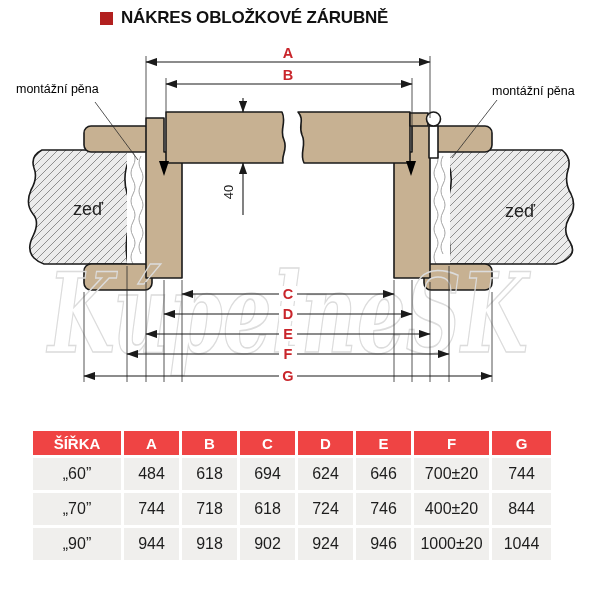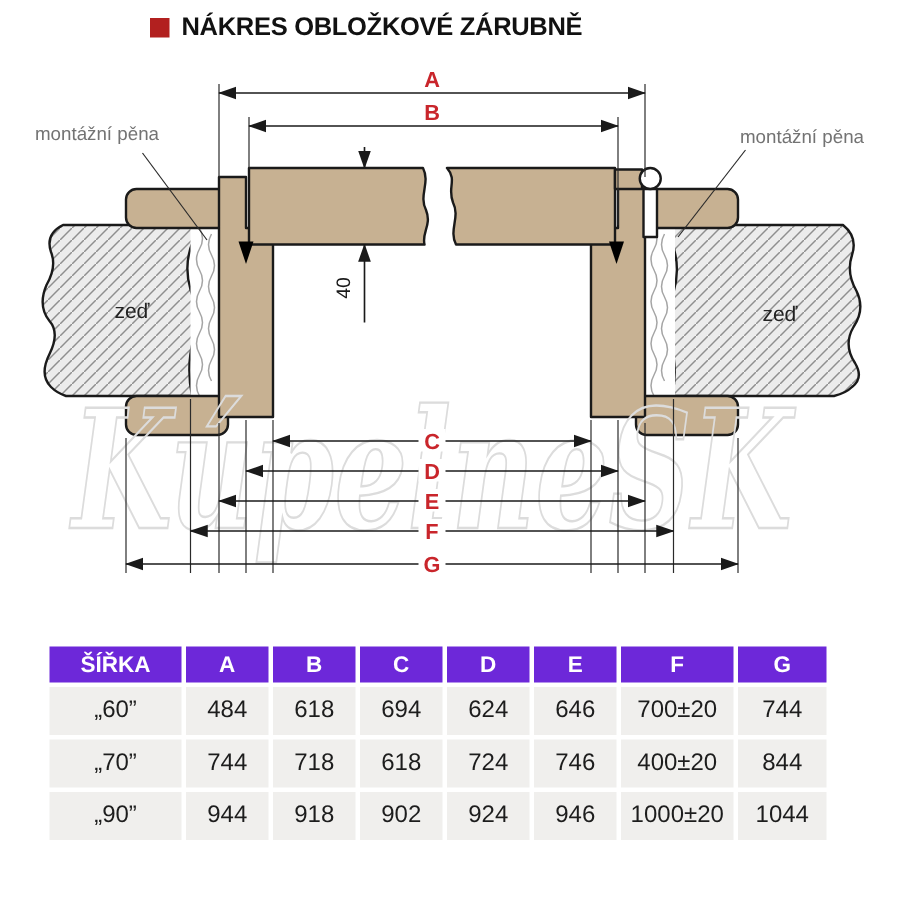"montážní pěna" .diag-label { color: #737373 -> #000000; text-align: right -> left }
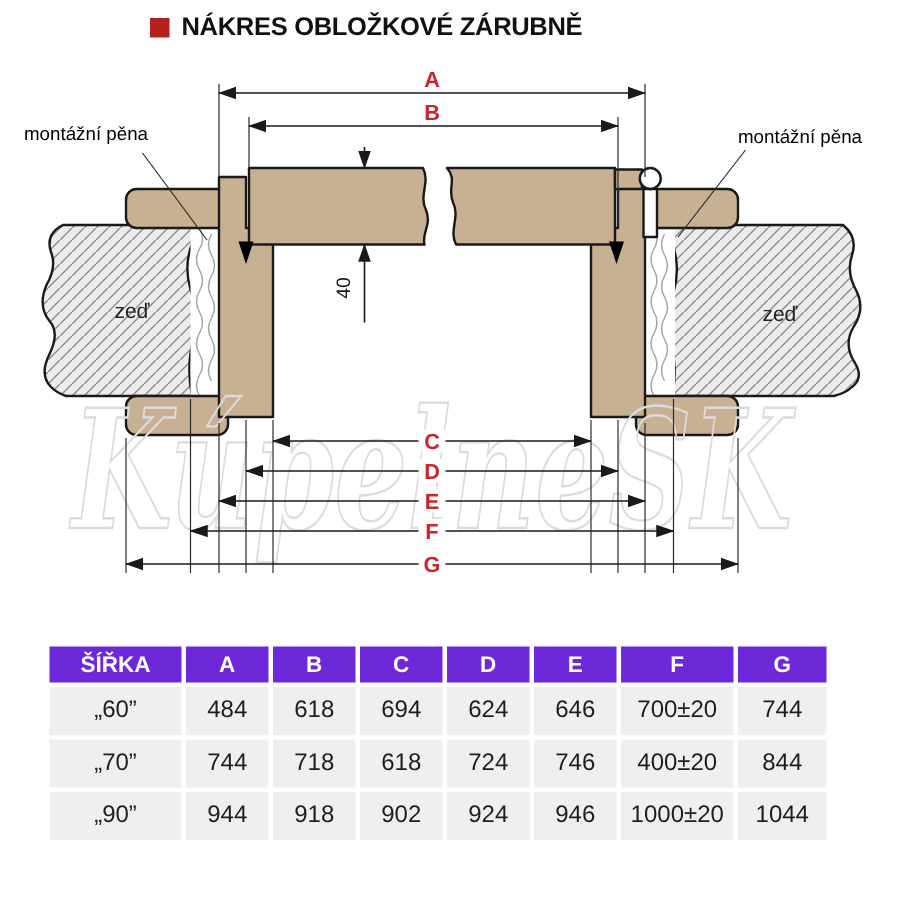"zeď" .wall-label { font-size: 14px -> 18px }
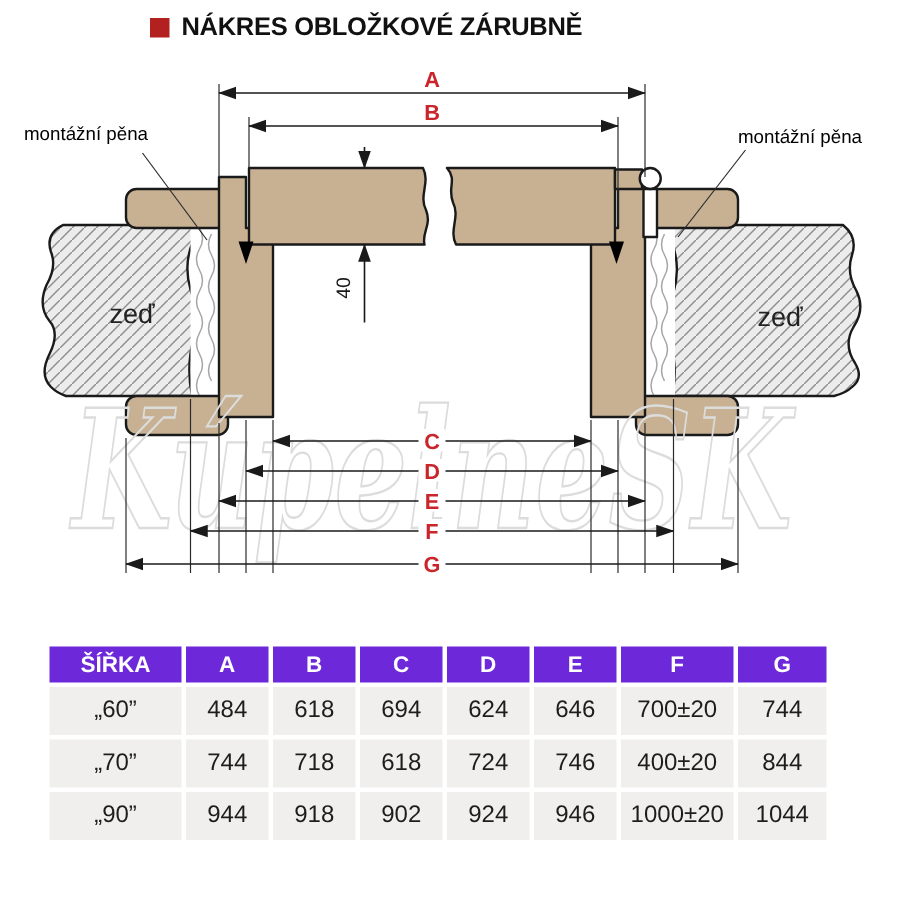"ŠÍŘKA" .size-table th { background: #6d28d9 -> #ef4444 }
